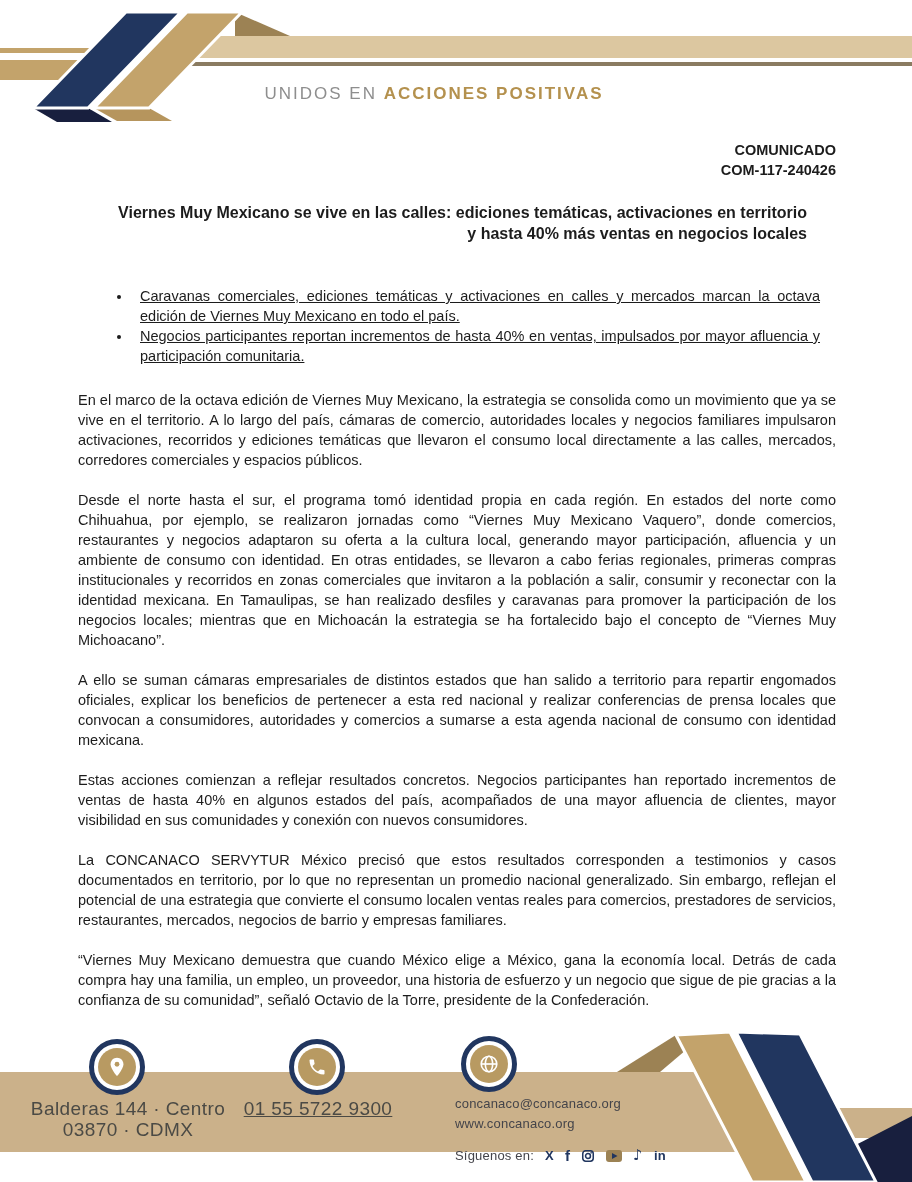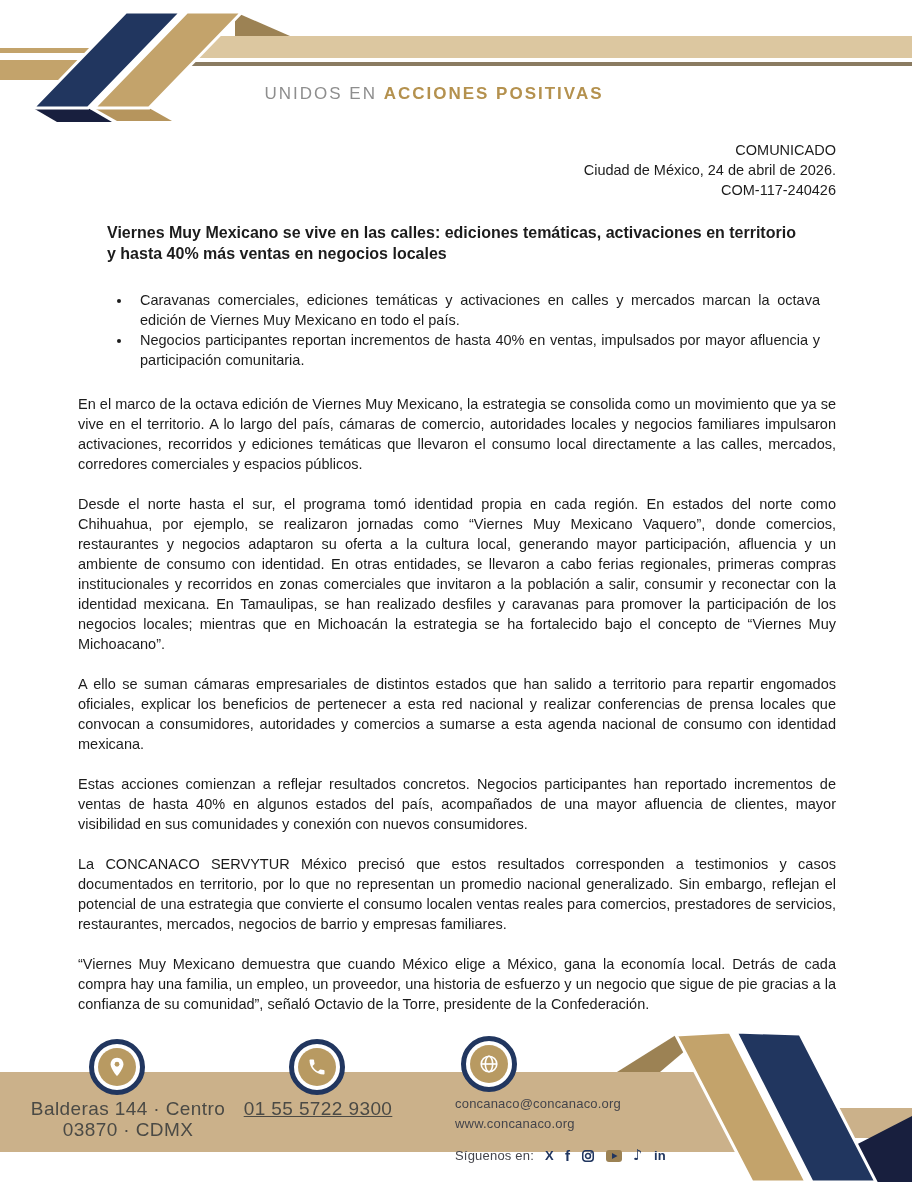"COMUNICADO" .meta { font-weight: normal -> bold }
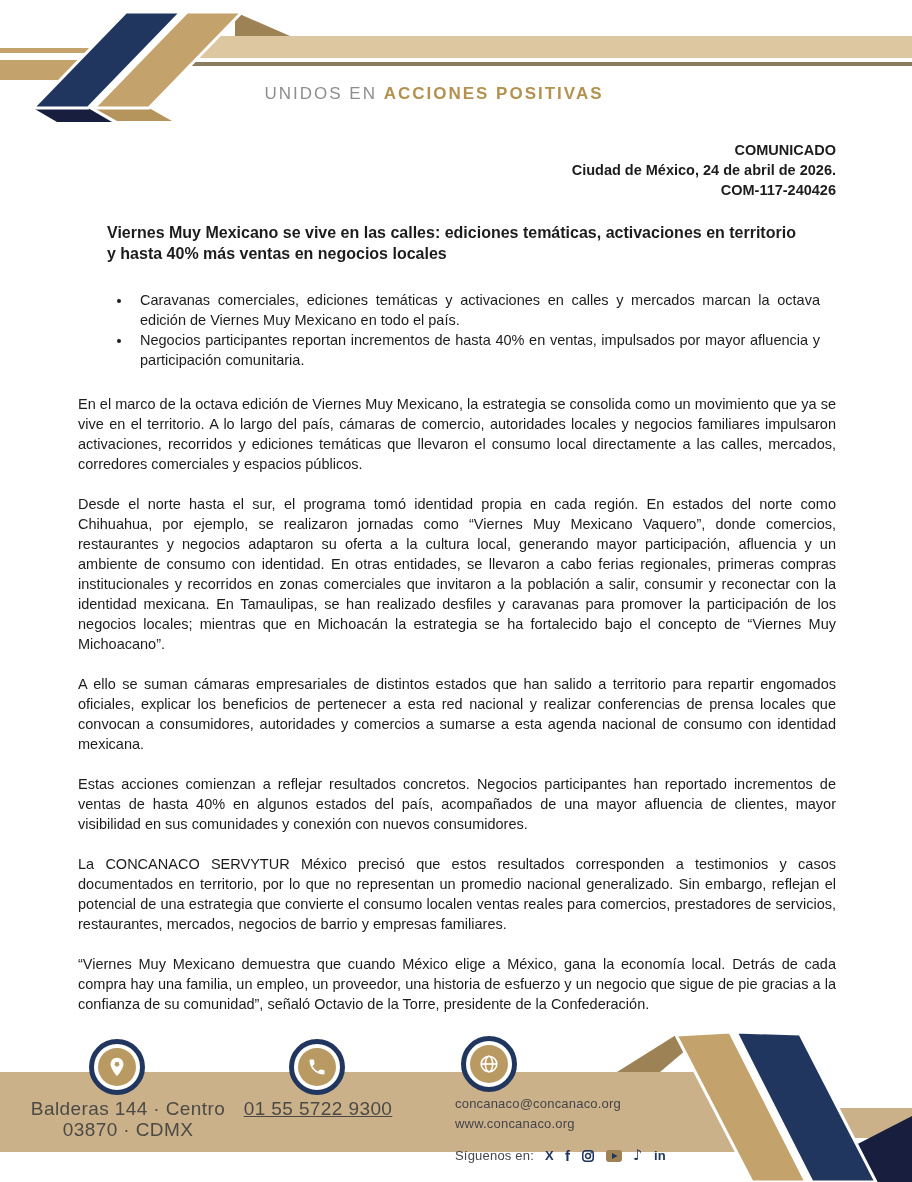"Ciudad de México, 24 de" div { html: <div>Ciudad de México, 24 de abril de 2026.</div> -> none }
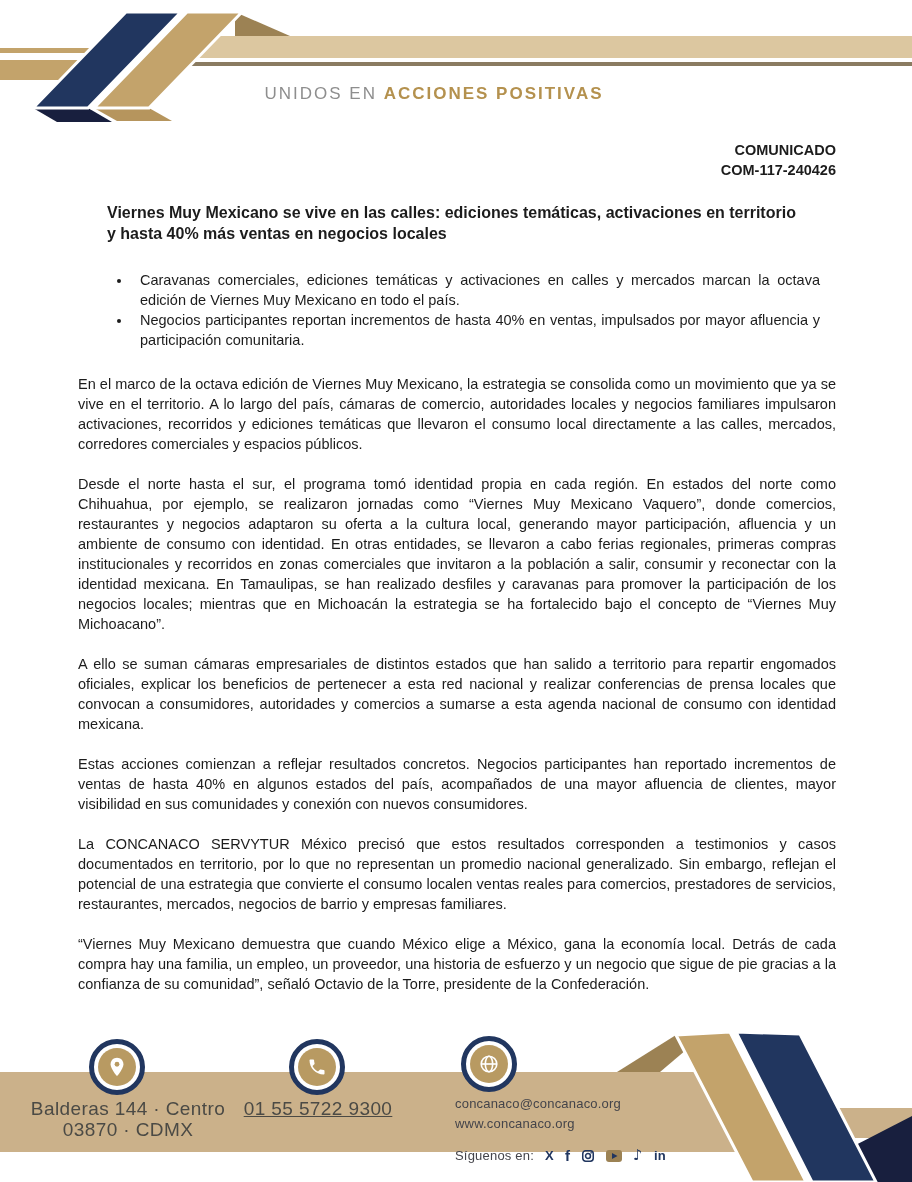"Viernes Muy Mexicano se vive" .title { margin: 0 auto 26px auto -> 0 auto 42px auto; text-align: left -> right }
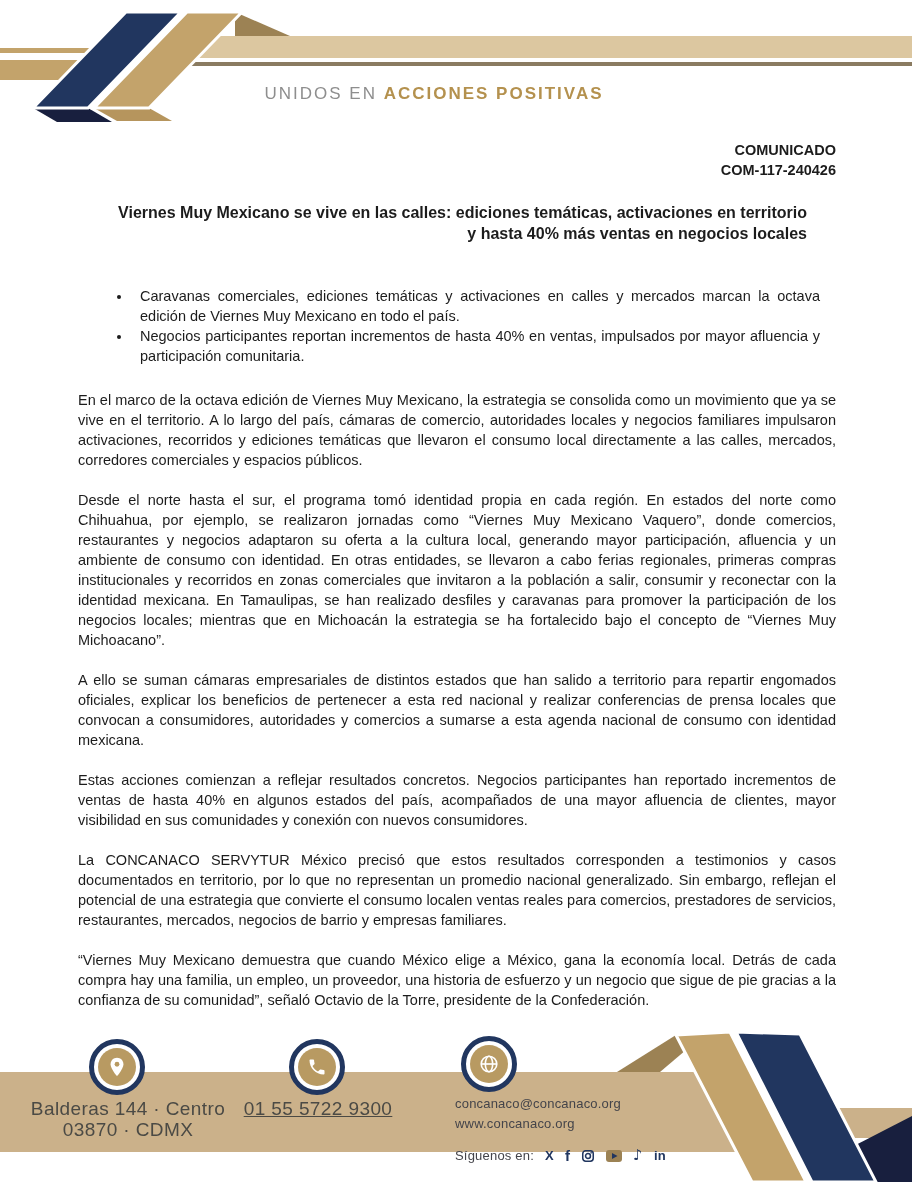"Caravanas comerciales, ediciones" ul.bullets { text-decoration: none -> underline }
